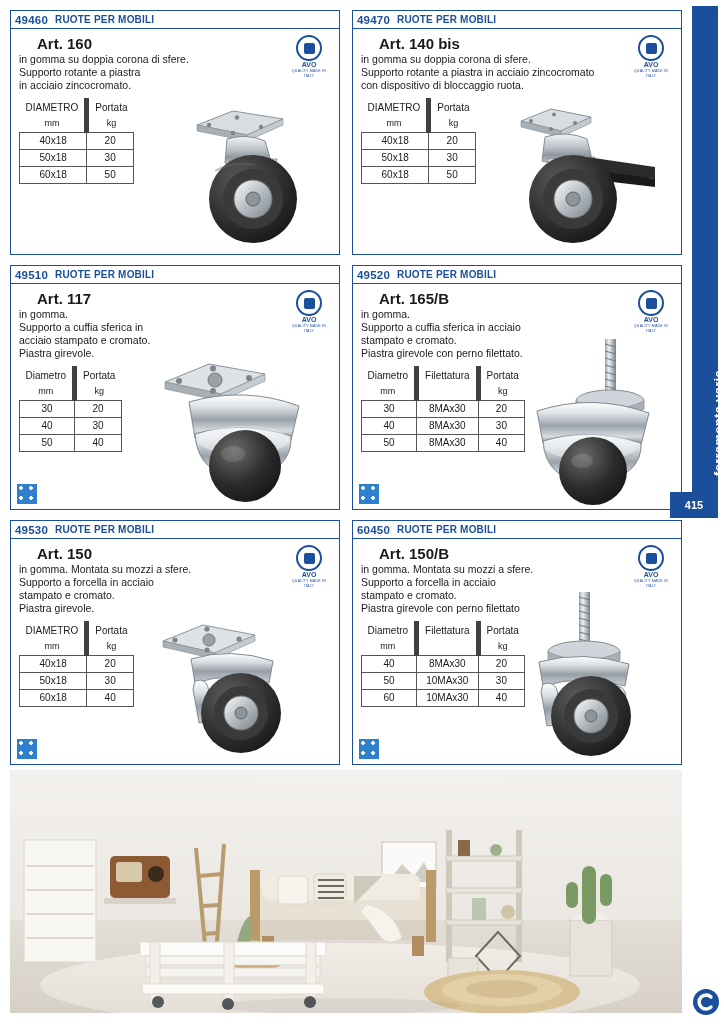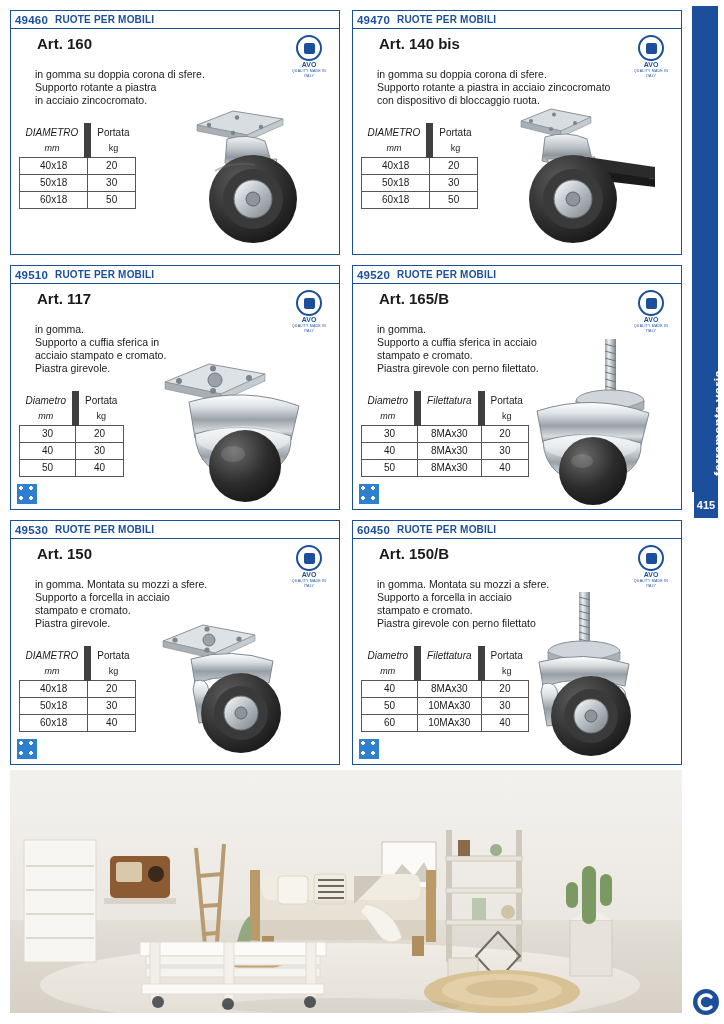"in gomma su doppia corona" .desc { margin: 16px -> 0 }
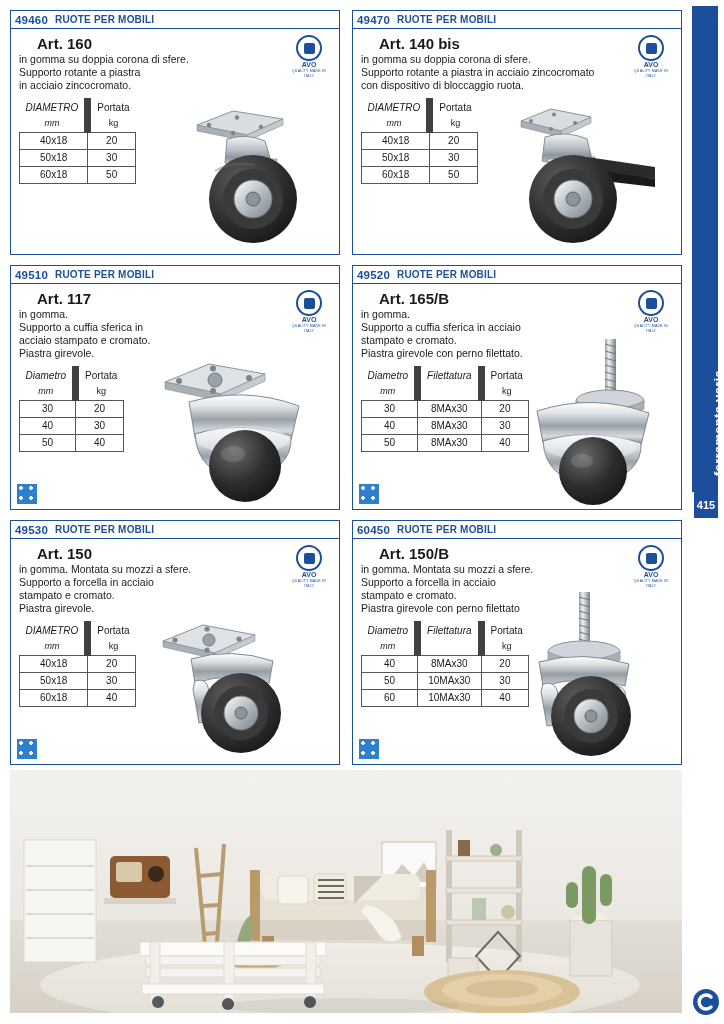"DIAMETRO" table.spec thead tr.h1 th.sep, table.spec thead tr.h2 th.sep { border-right: 7px solid #404040 -> 5px solid #404040; font-style: italic -> none }
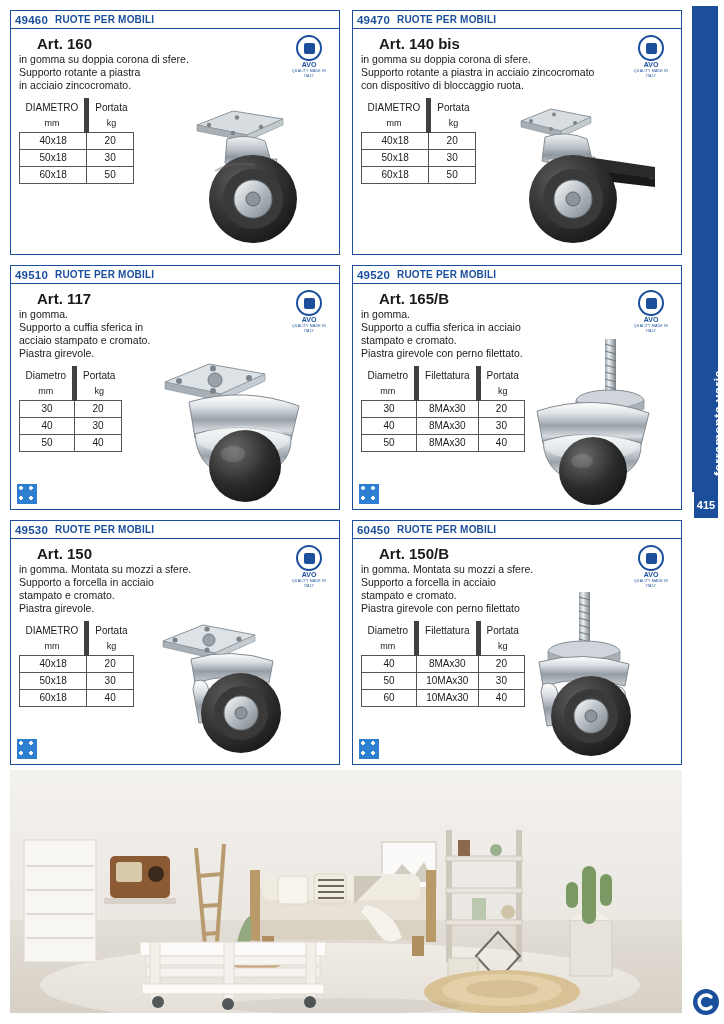"415" .sidebar-page { width: 24px -> 48px }
